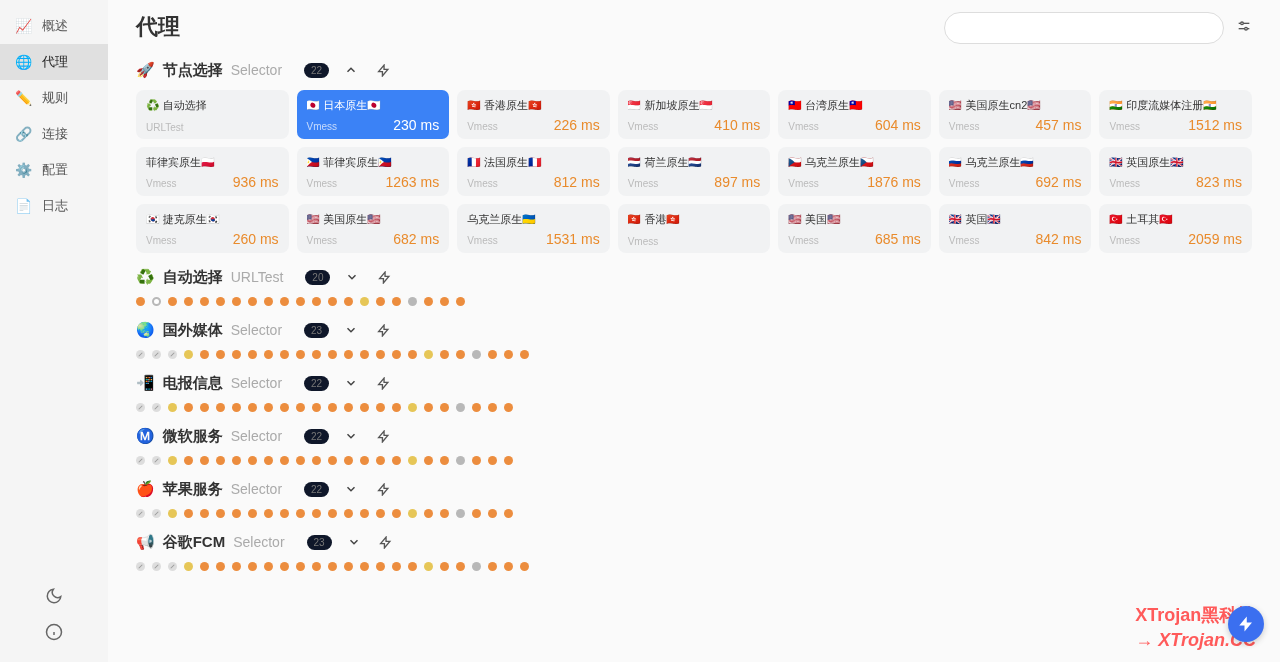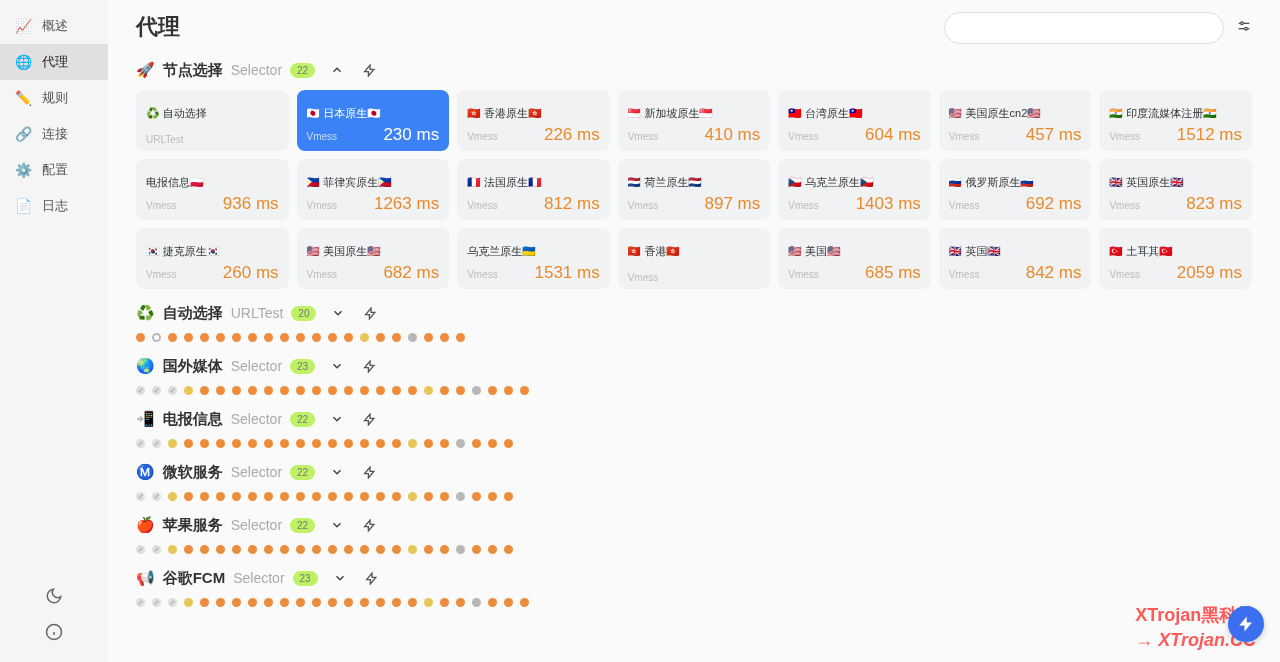"22" .group-badge { background: #bef264 -> #0f172a; margin-left: none -> 14px }
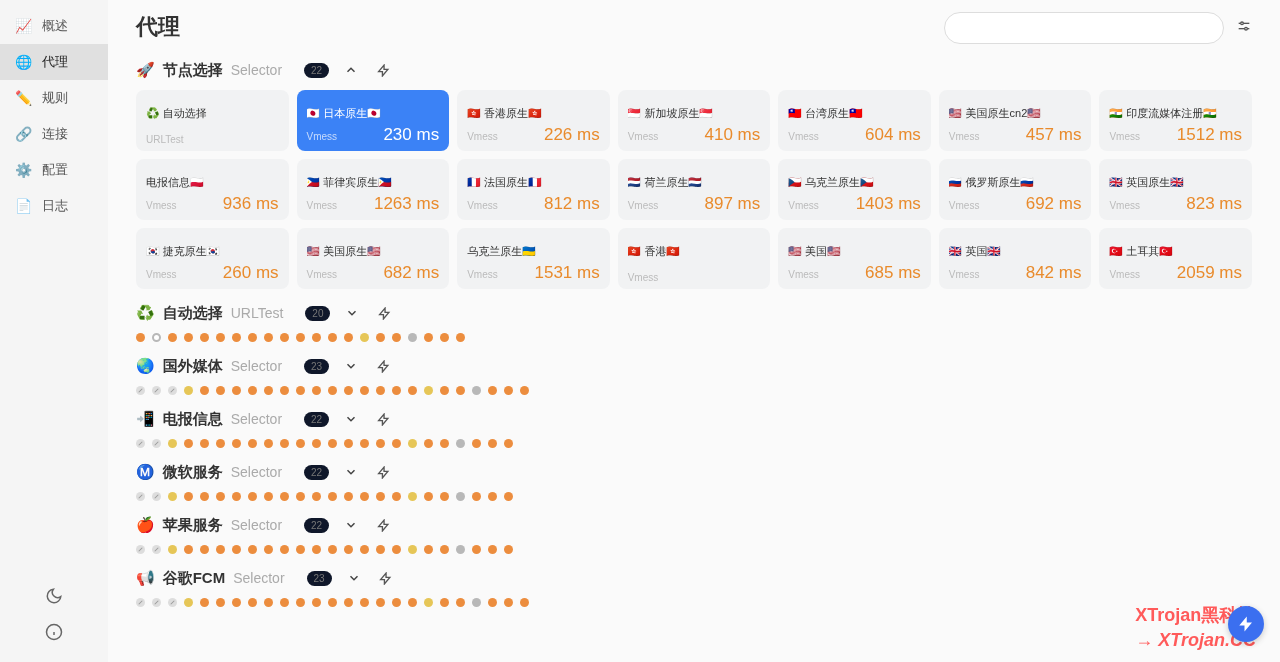"♻️ 自动选择" .node-title { margin-top: 8px -> none }
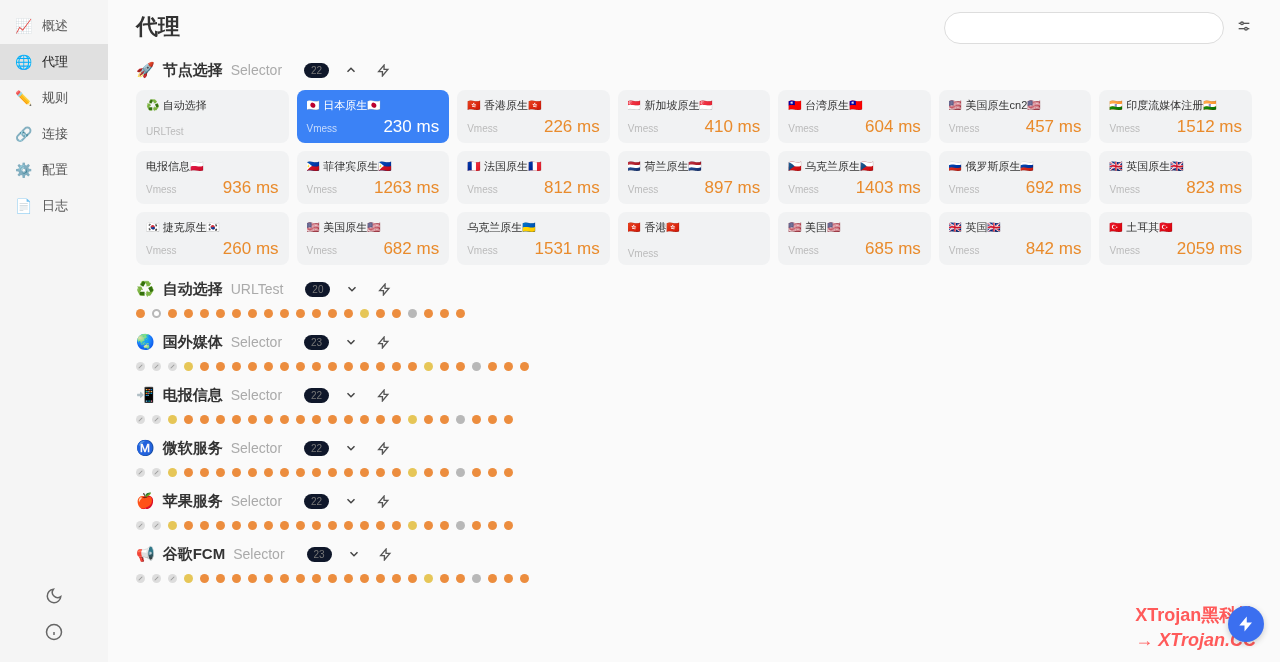"🇯🇵 日本原生🇯🇵" .node-card.selected { border-radius: none -> 7px }
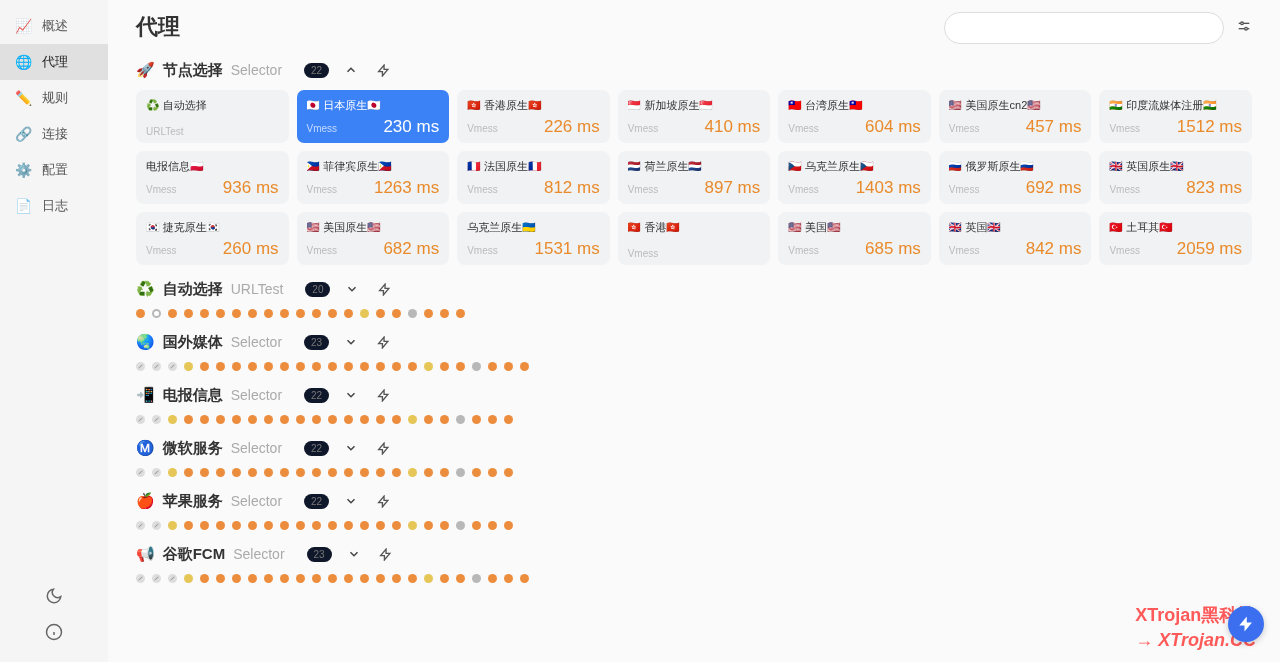"230 ms" .node-latency { font-size: 17px -> 14px }
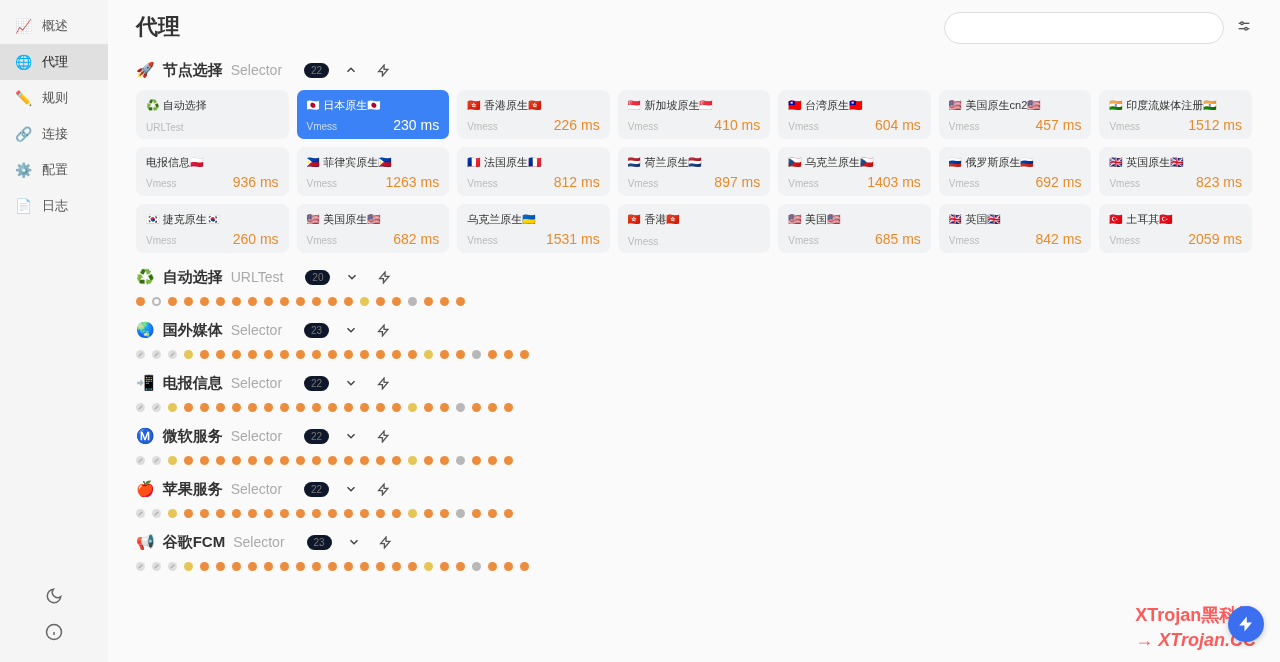"电报信息🇵🇱" div.node-title { text: 电报信息 -> 菲律宾原生 }
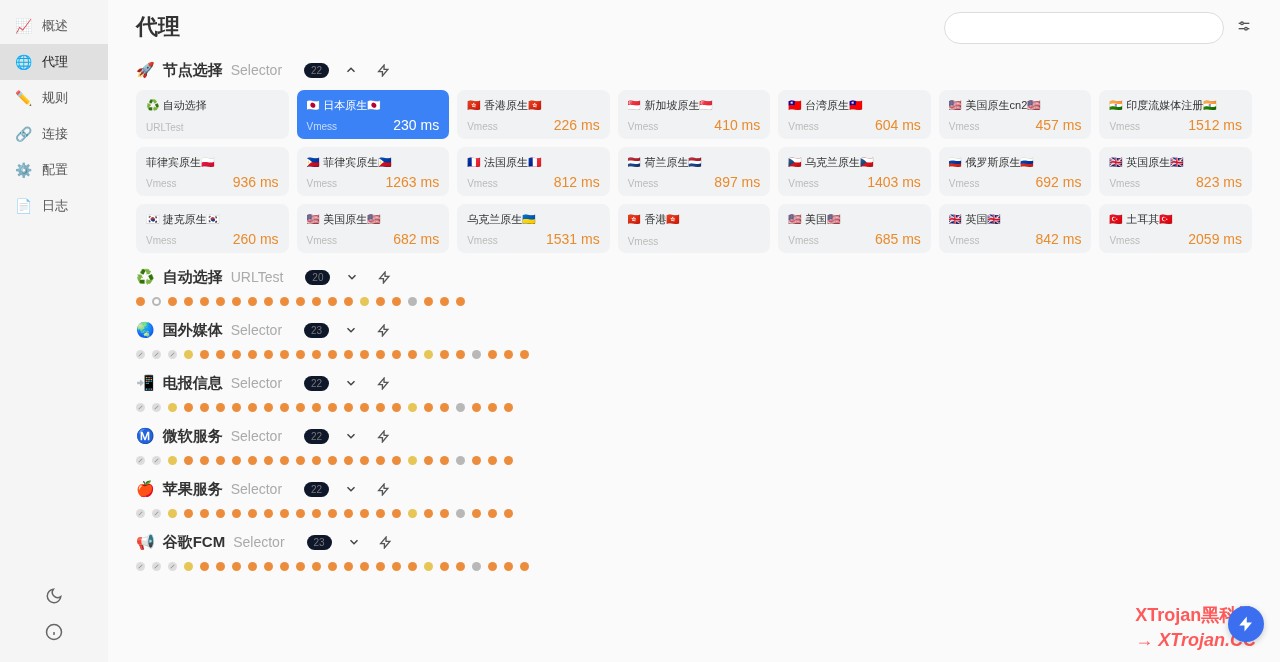"🇷🇺 俄罗斯原生🇷🇺" div.node-title { text: 俄罗斯 -> 乌克兰 }
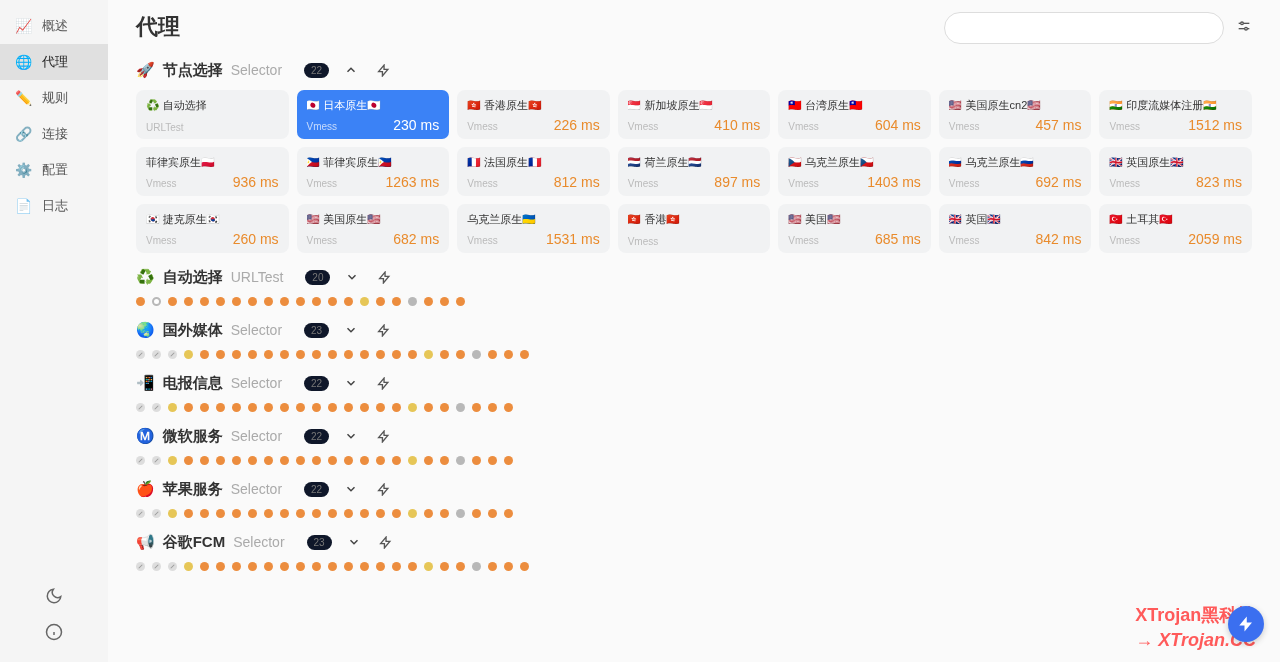"1403 ms" span.node-latency { text: 1403 -> 1876 }
